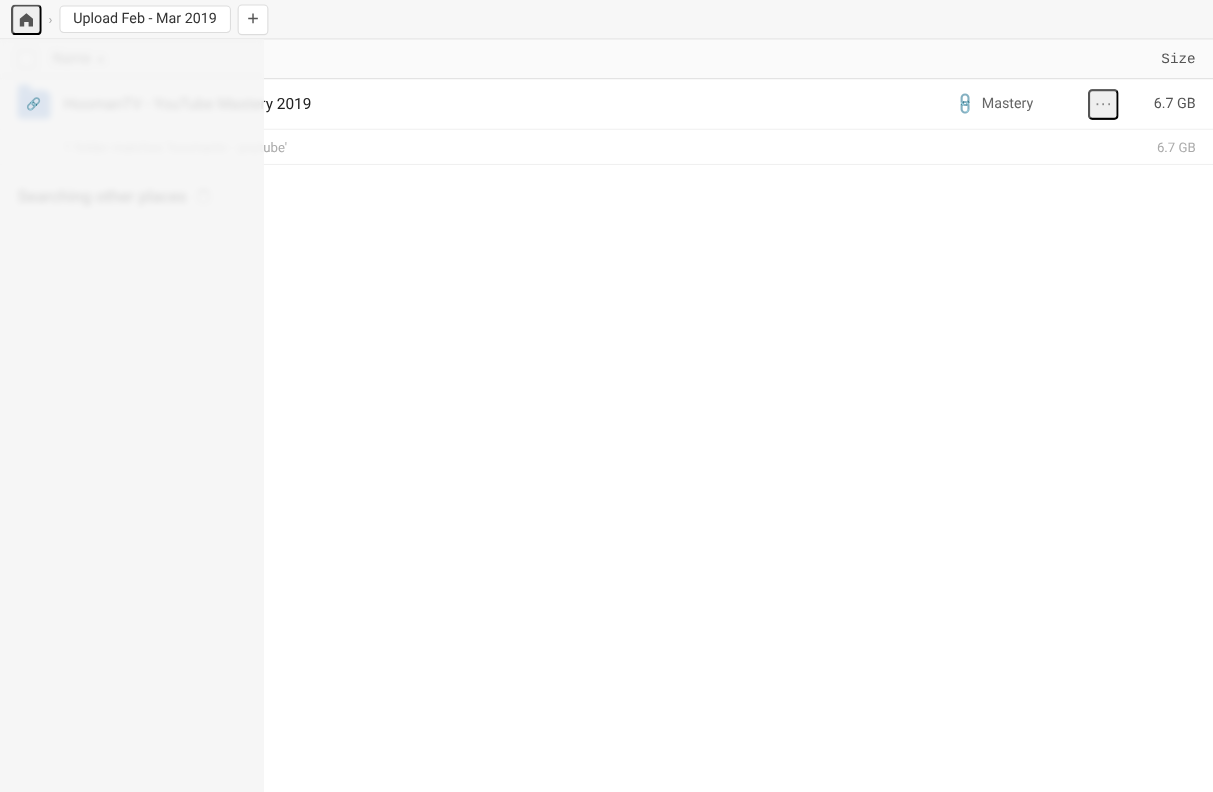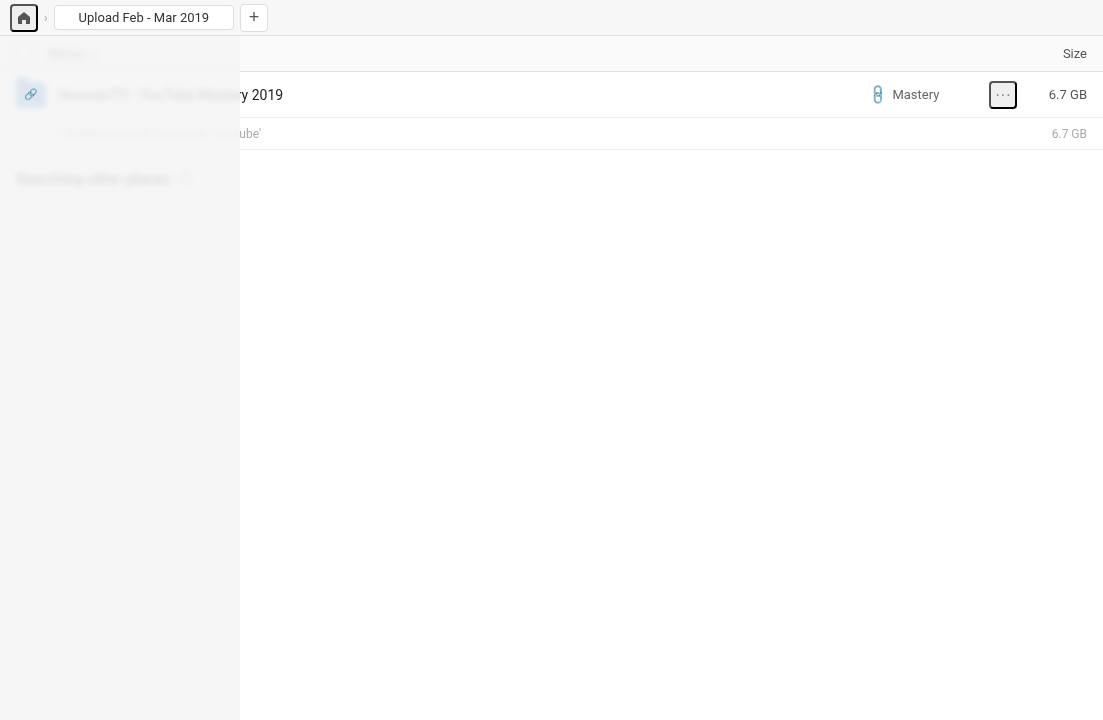"Upload Feb - Mar 2019" .breadcrumb-title { padding: 4px 24px -> 4px 12px }
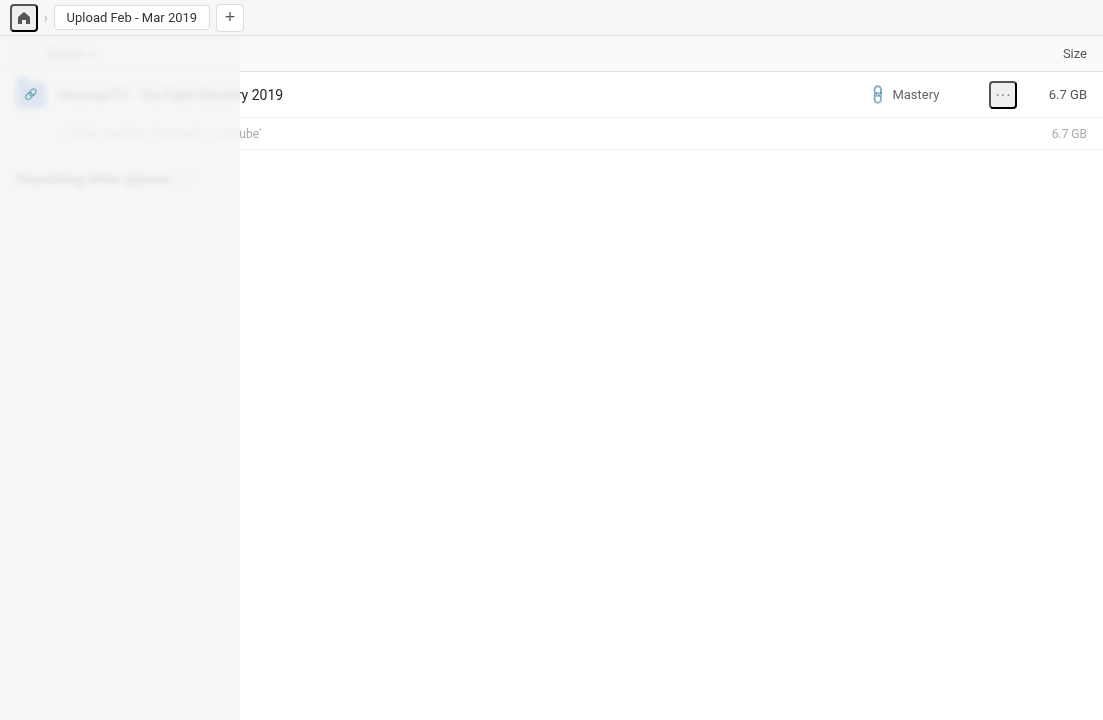"Size" .size-col { font-family: none -> Liberation Mono, monospace }
